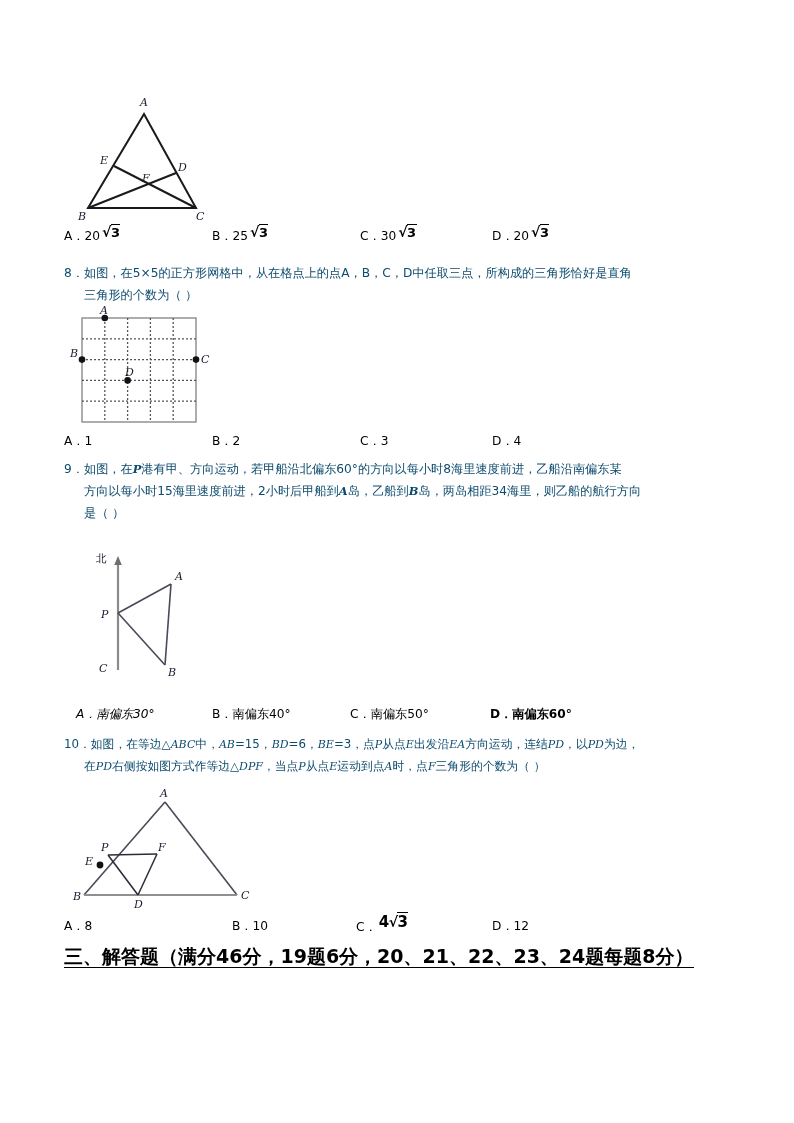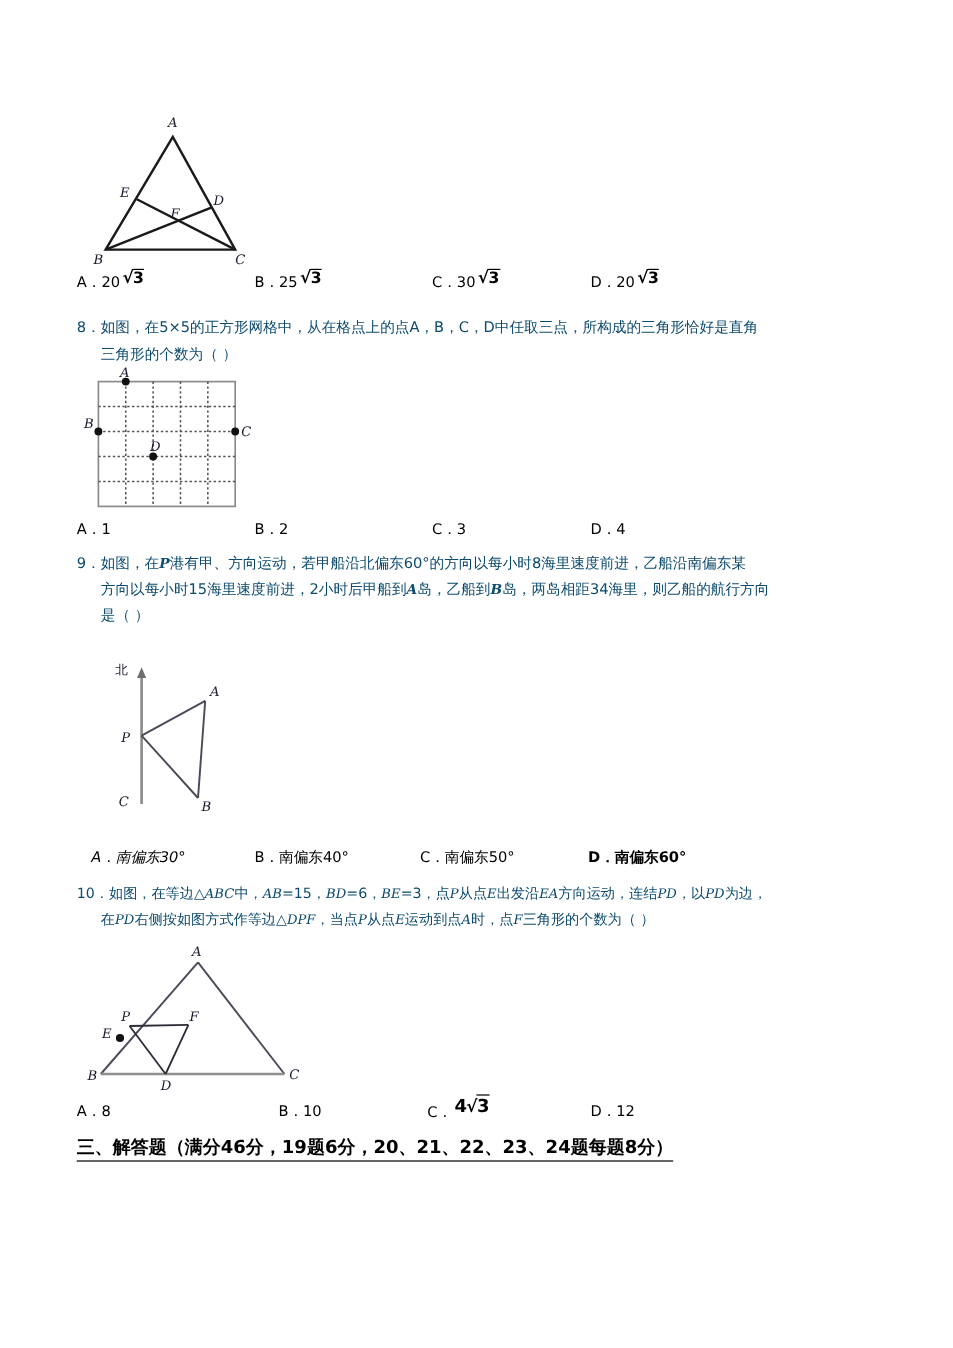"三、解答题（满分46分，19题6分，20、21、22、23、24题每题8分）" .section-head { font-size: 15px -> 19px }
